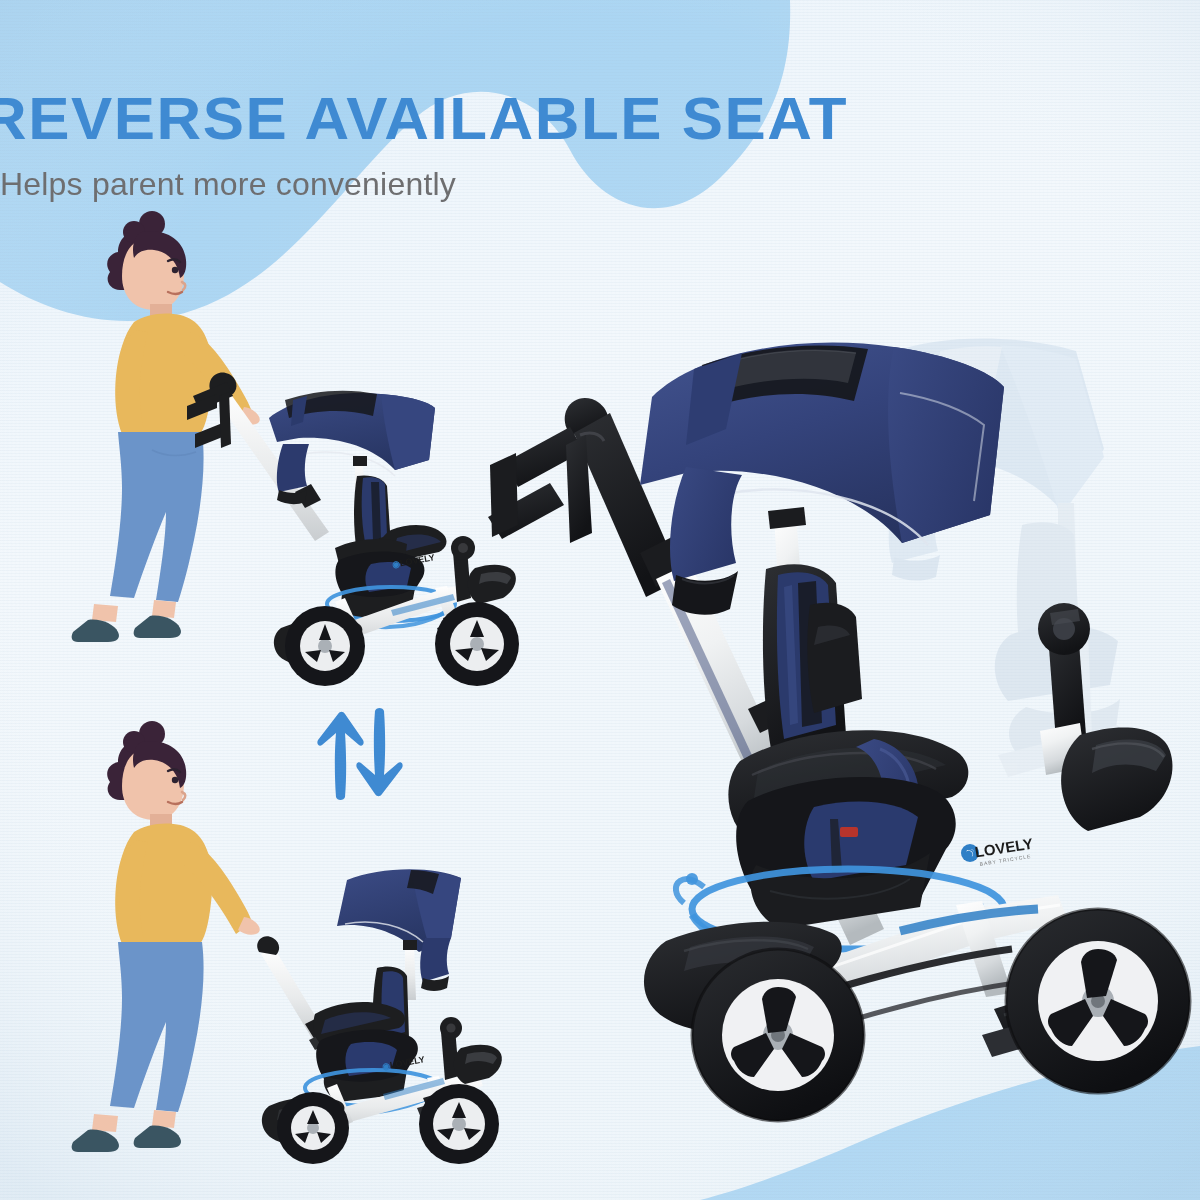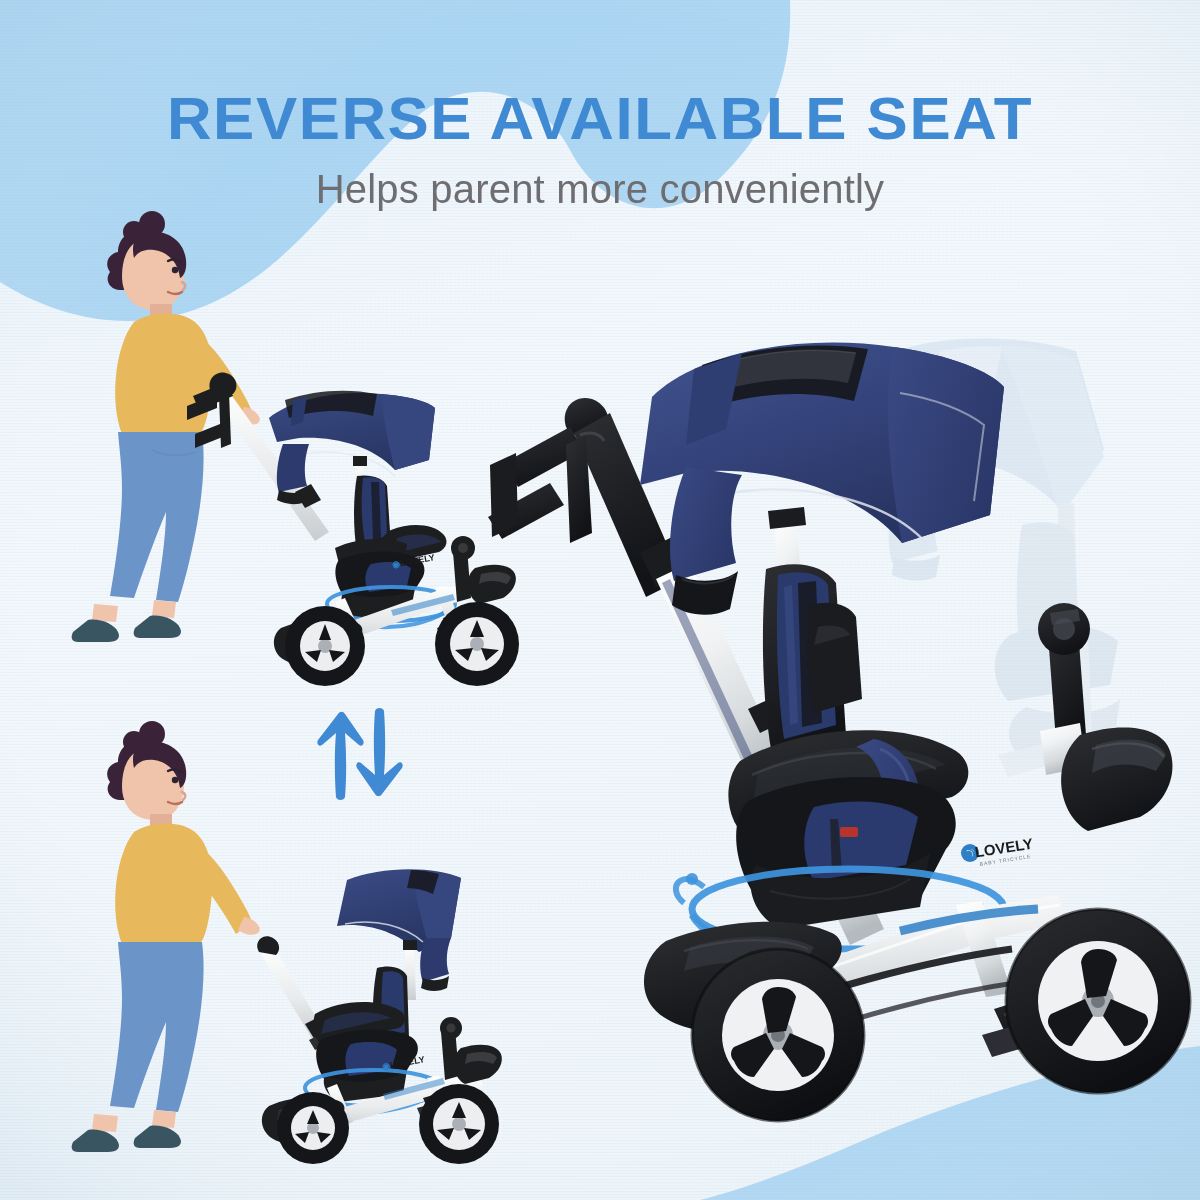"REVERSE AVAILABLE SEAT" .head-wrap { text-align: center -> left }
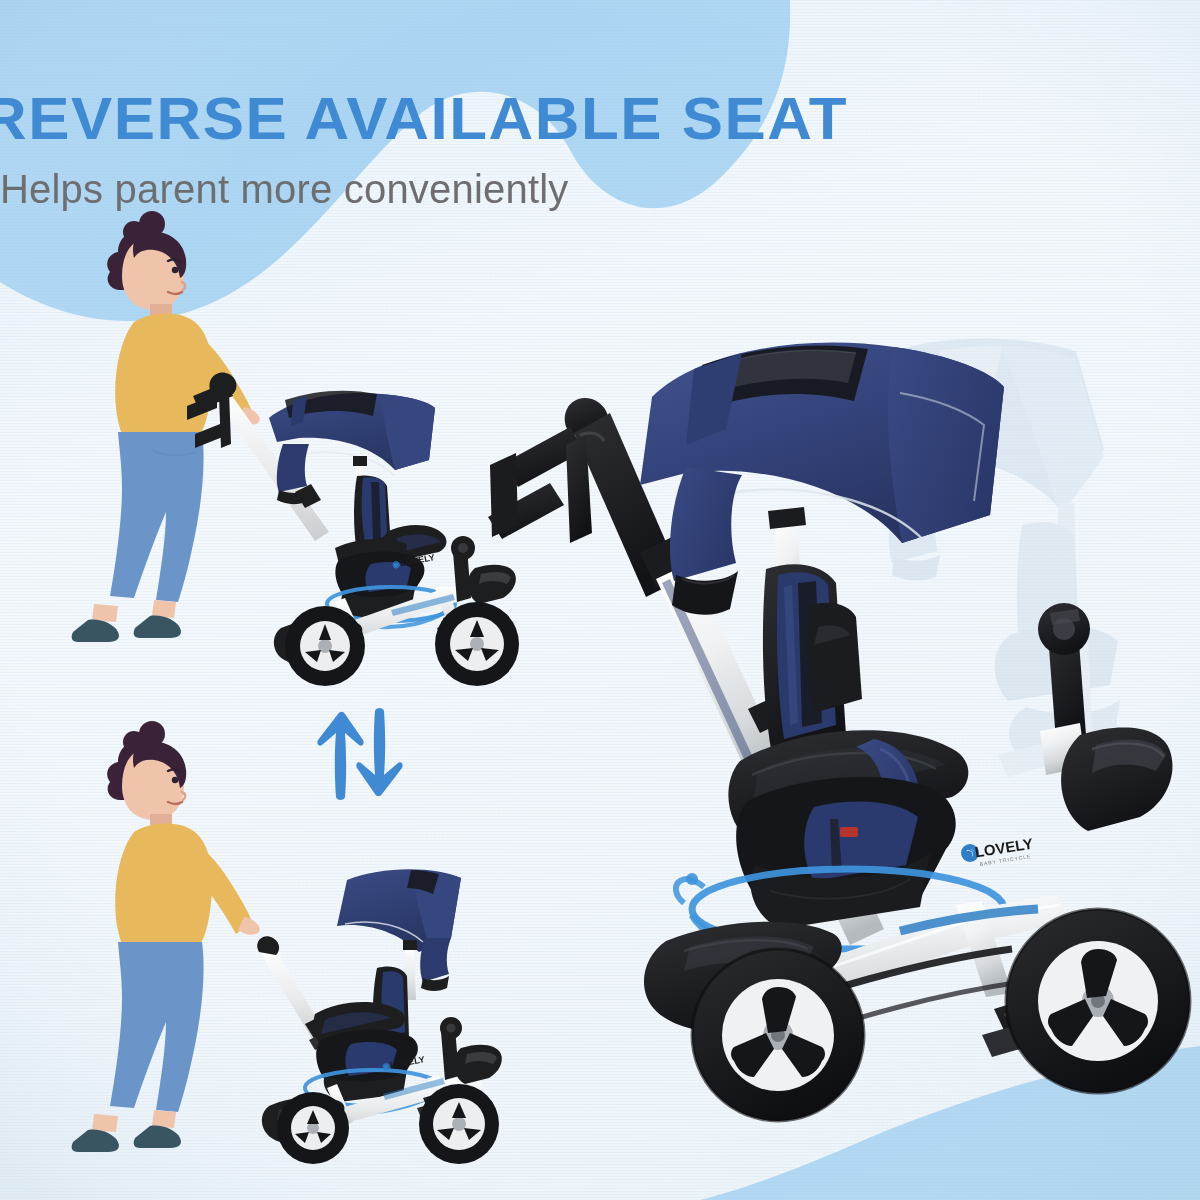"Helps parent more conveniently" .subline { font-size: 40px -> 32px }
